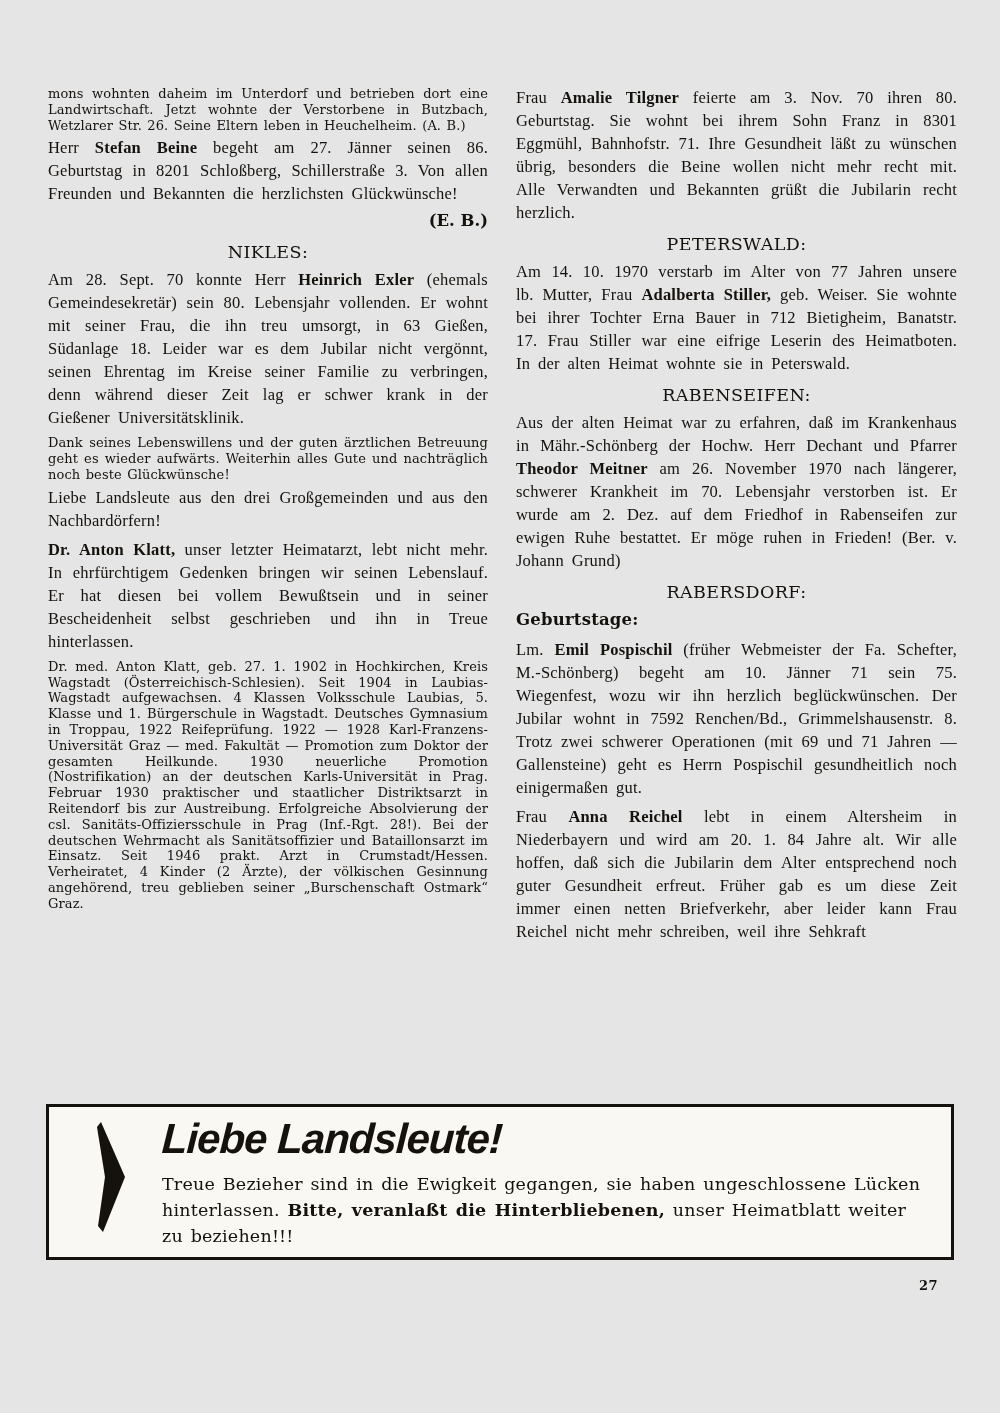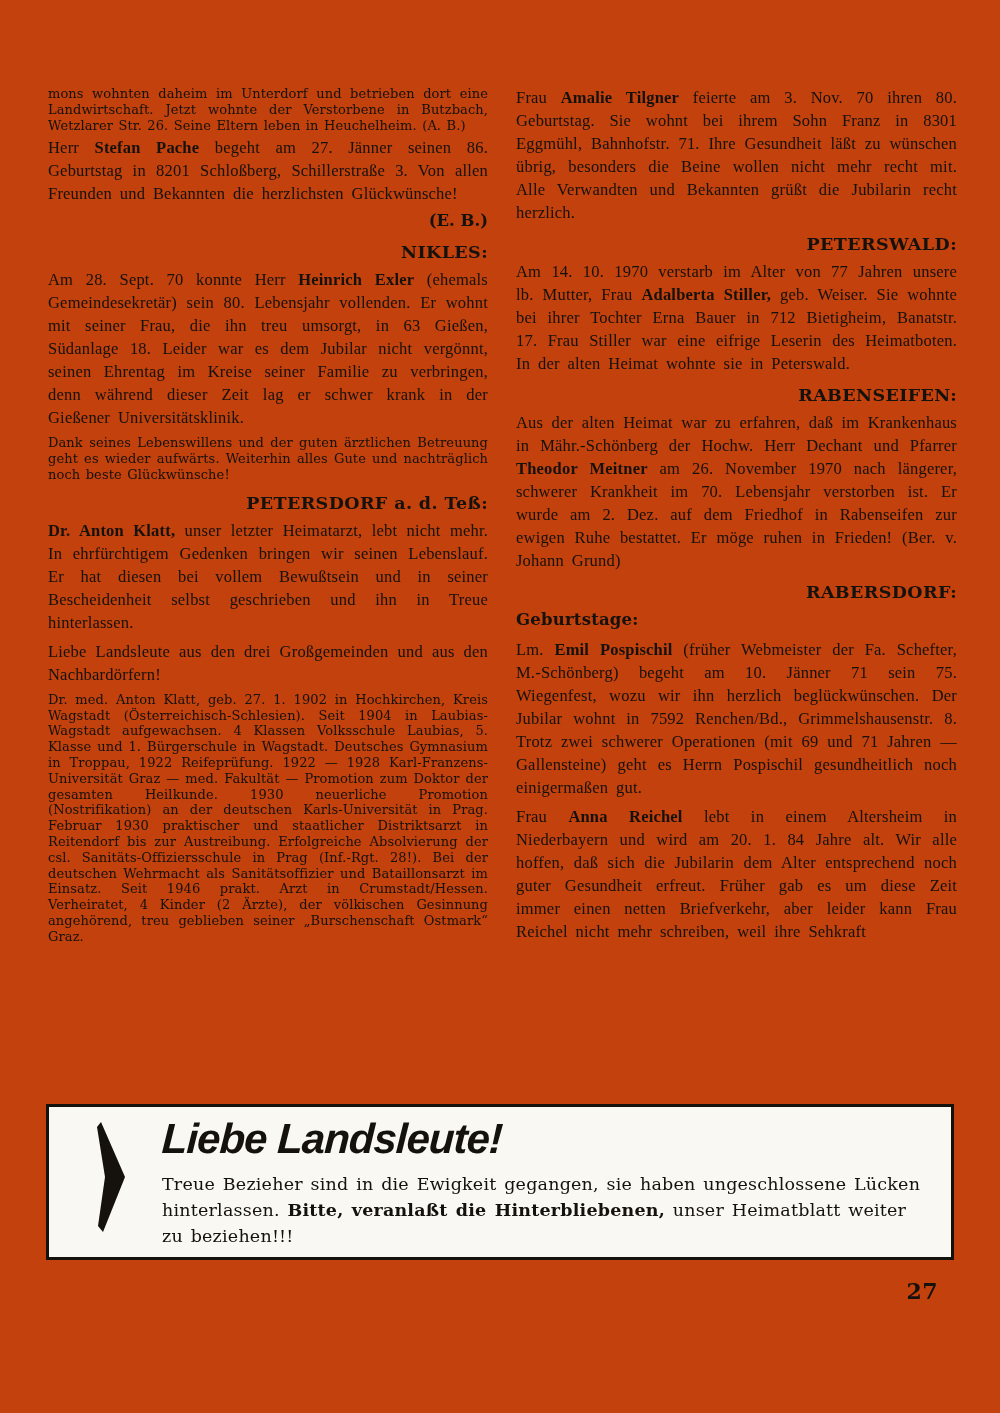"mons wohnten daheim im Unterdorf" .page { background: #c2410c -> #e5e5e5 }
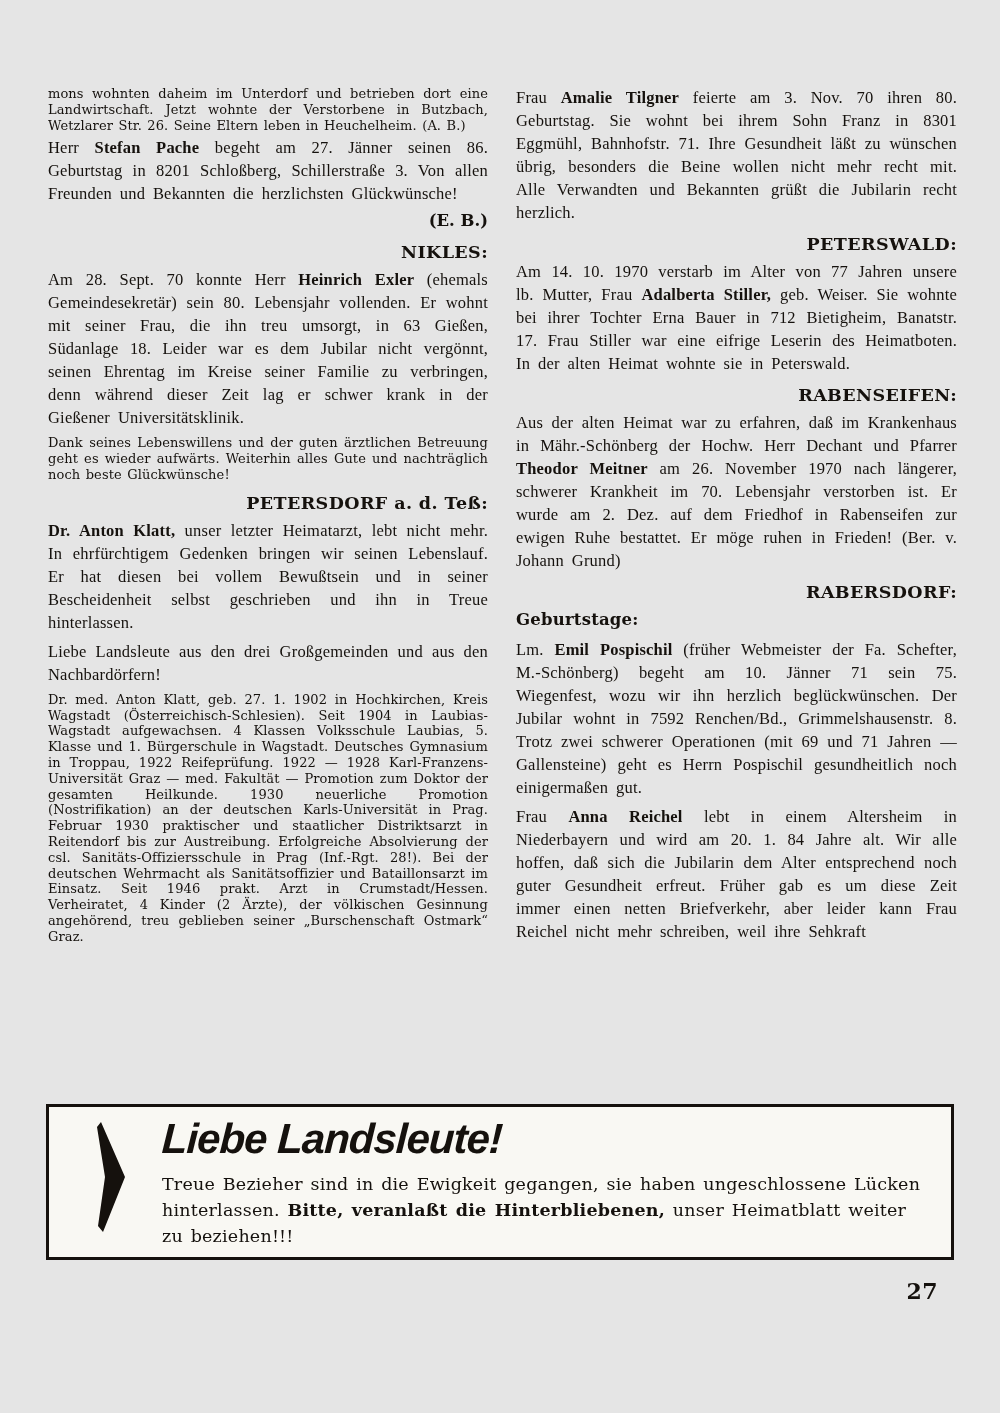"Stefan Pache" b { text: Pache -> Beine }
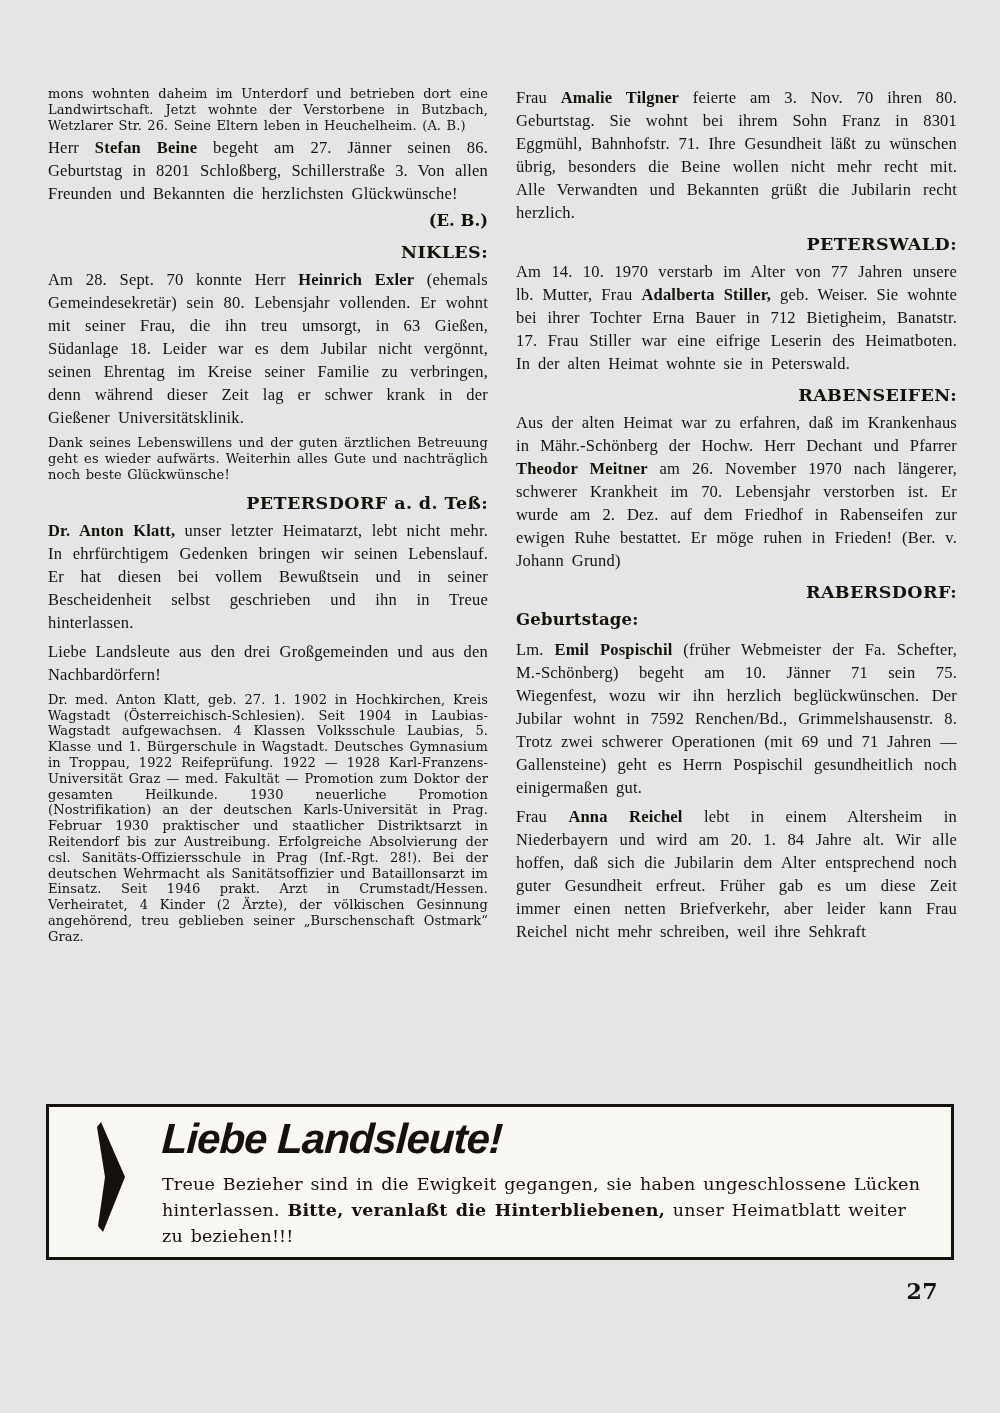"NIKLES:" .heading { font-weight: bold -> normal; text-align: right -> center }
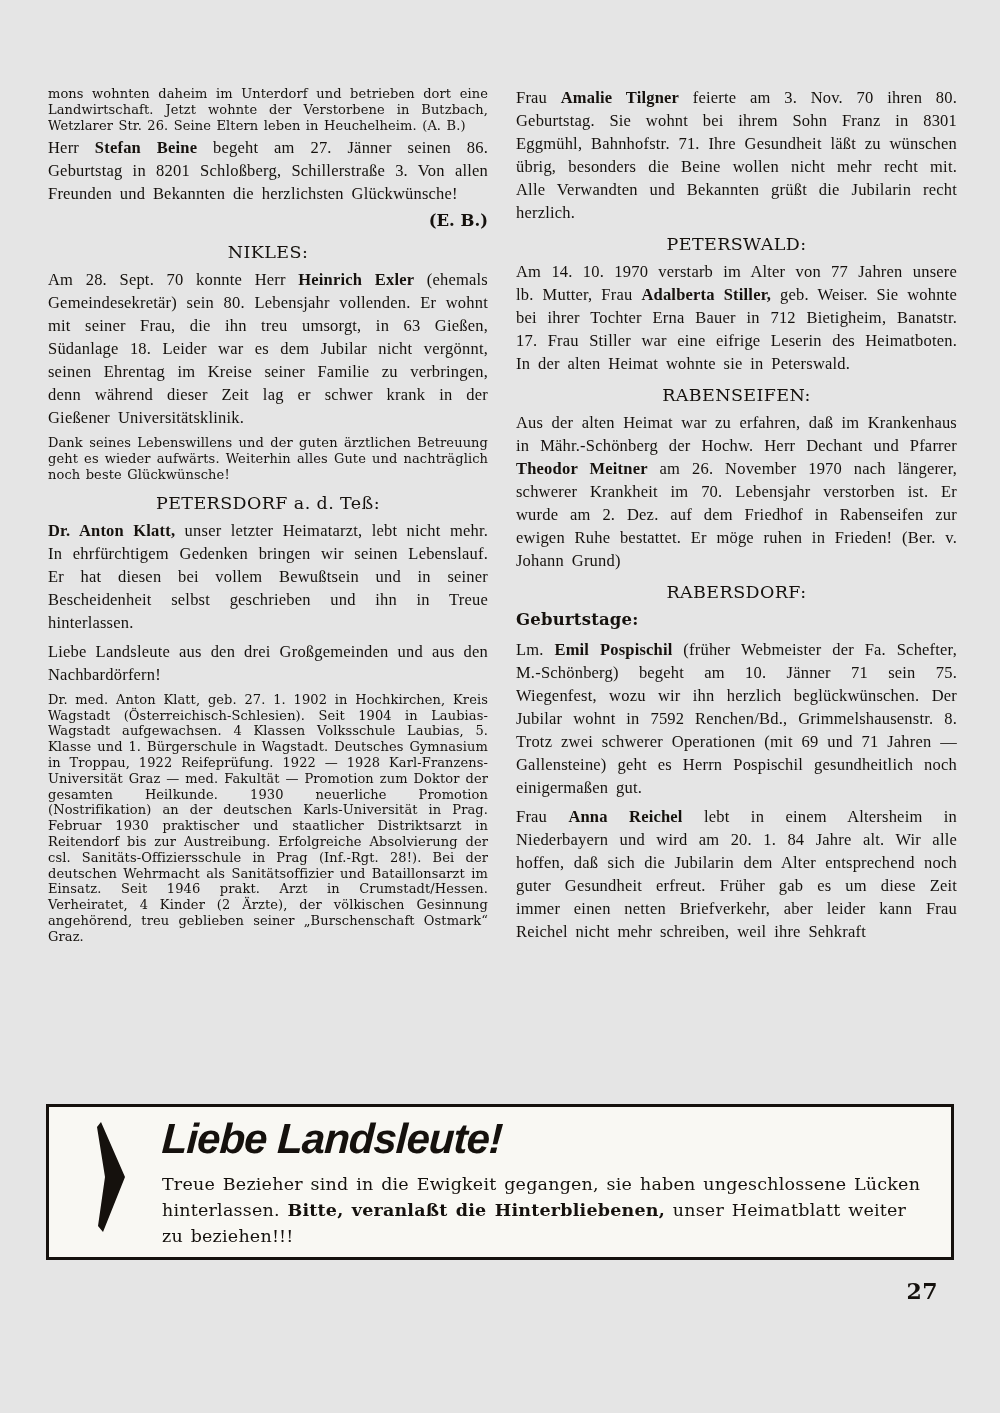"PETERSDORF a. d. Teß:" div.blk { html: <div><span>PETERSDORF a. d. Teß:</span></div> -> none }
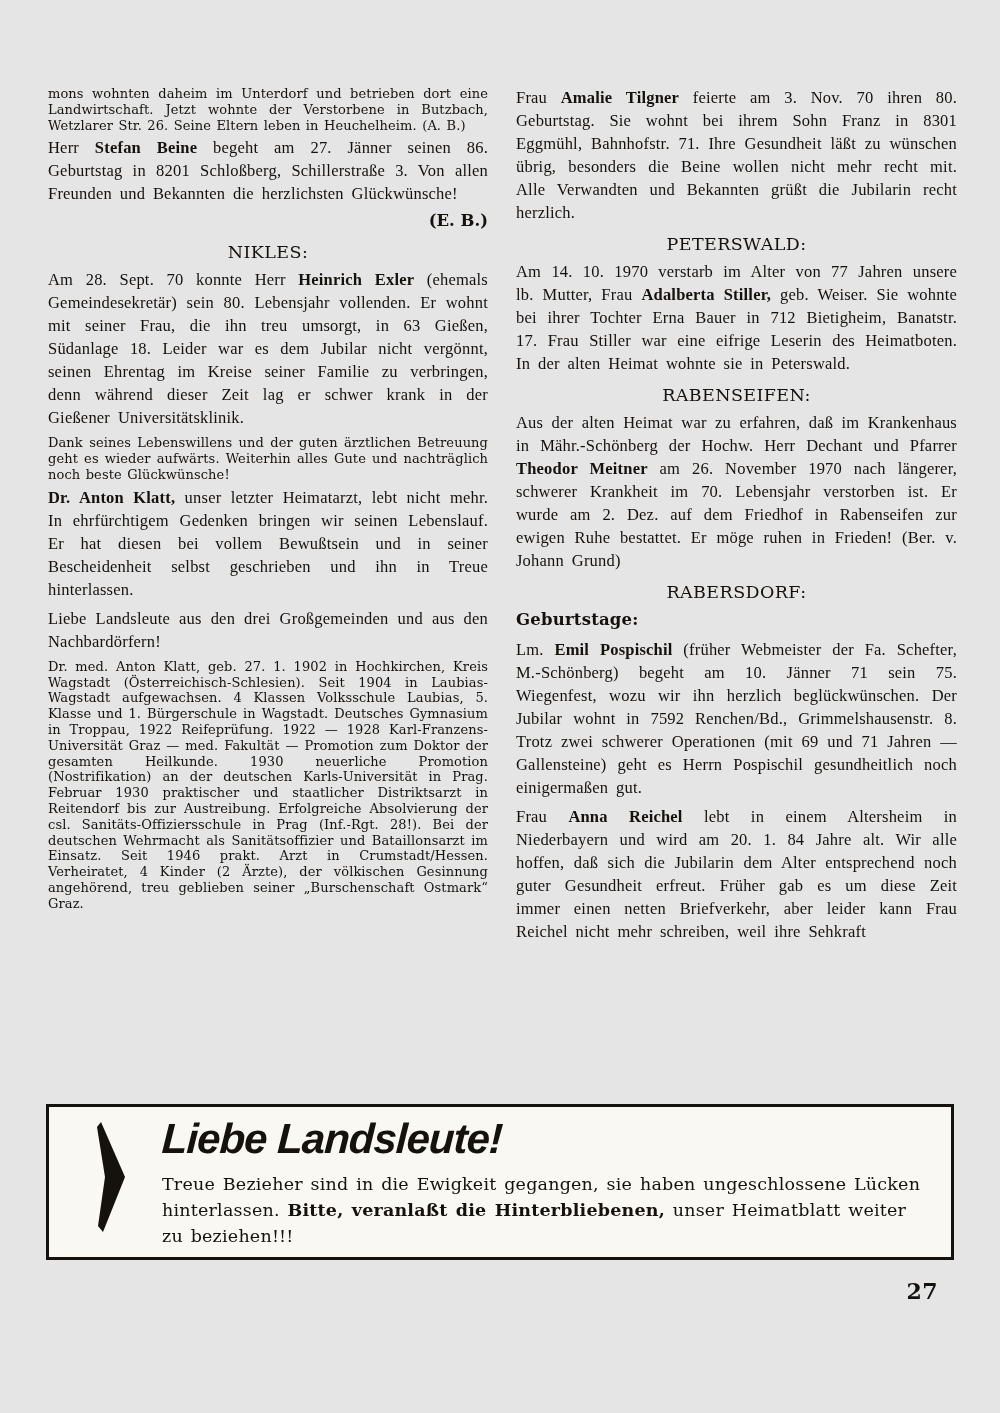"Dr. Anton Klatt, unser letzter" div.blk { order: before "Liebe Landsleute aus den drei" -> after "Liebe Landsleute aus den drei" }
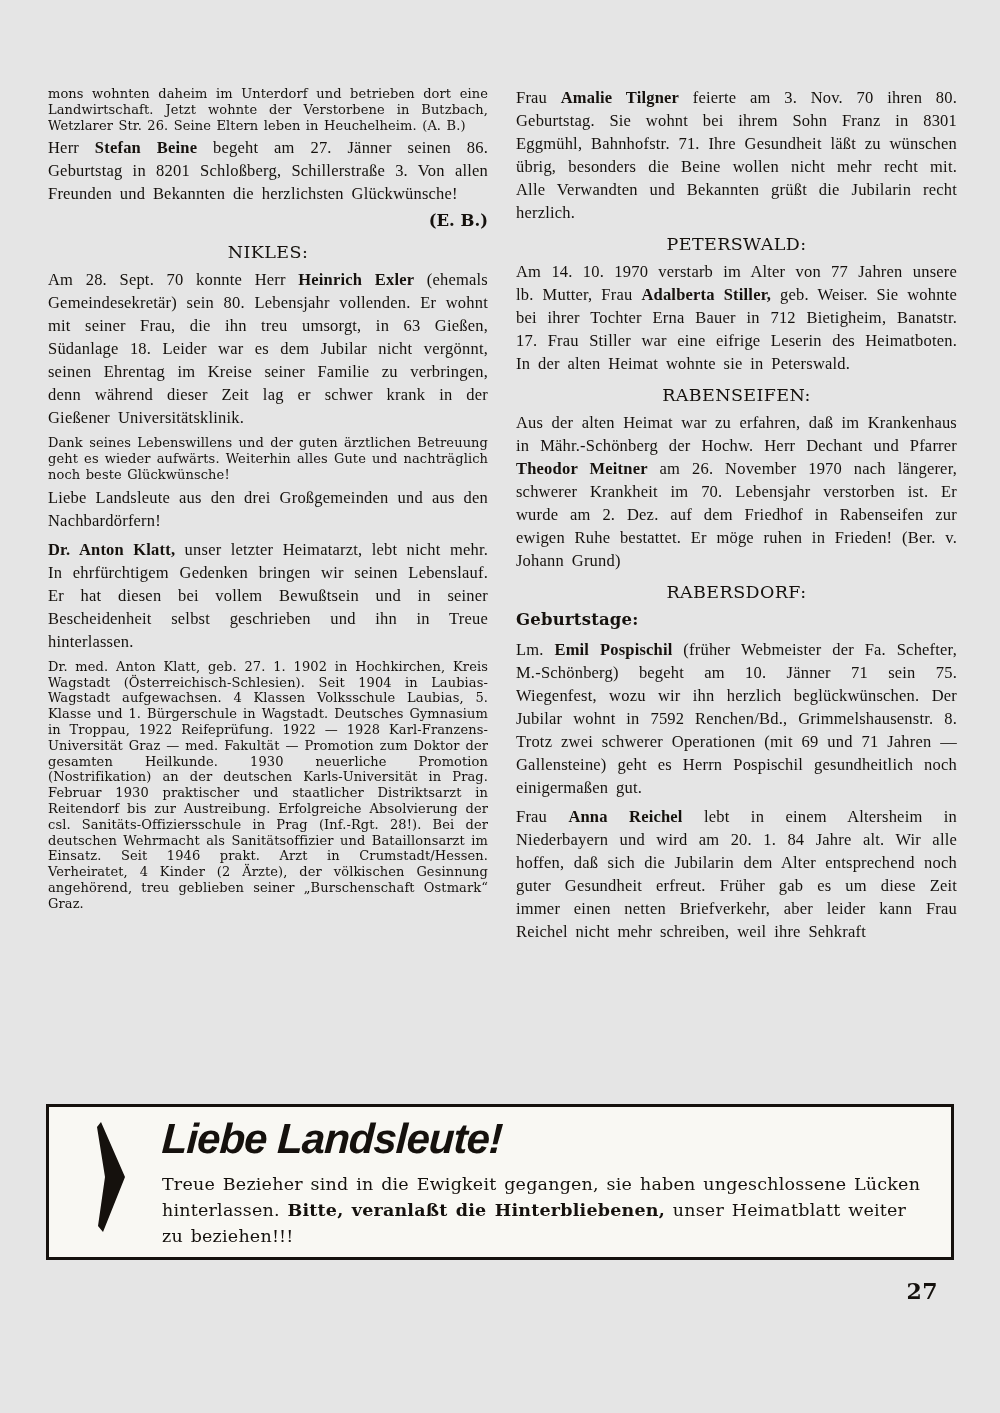"27" .page-number { font-size: 22px -> 13px }
